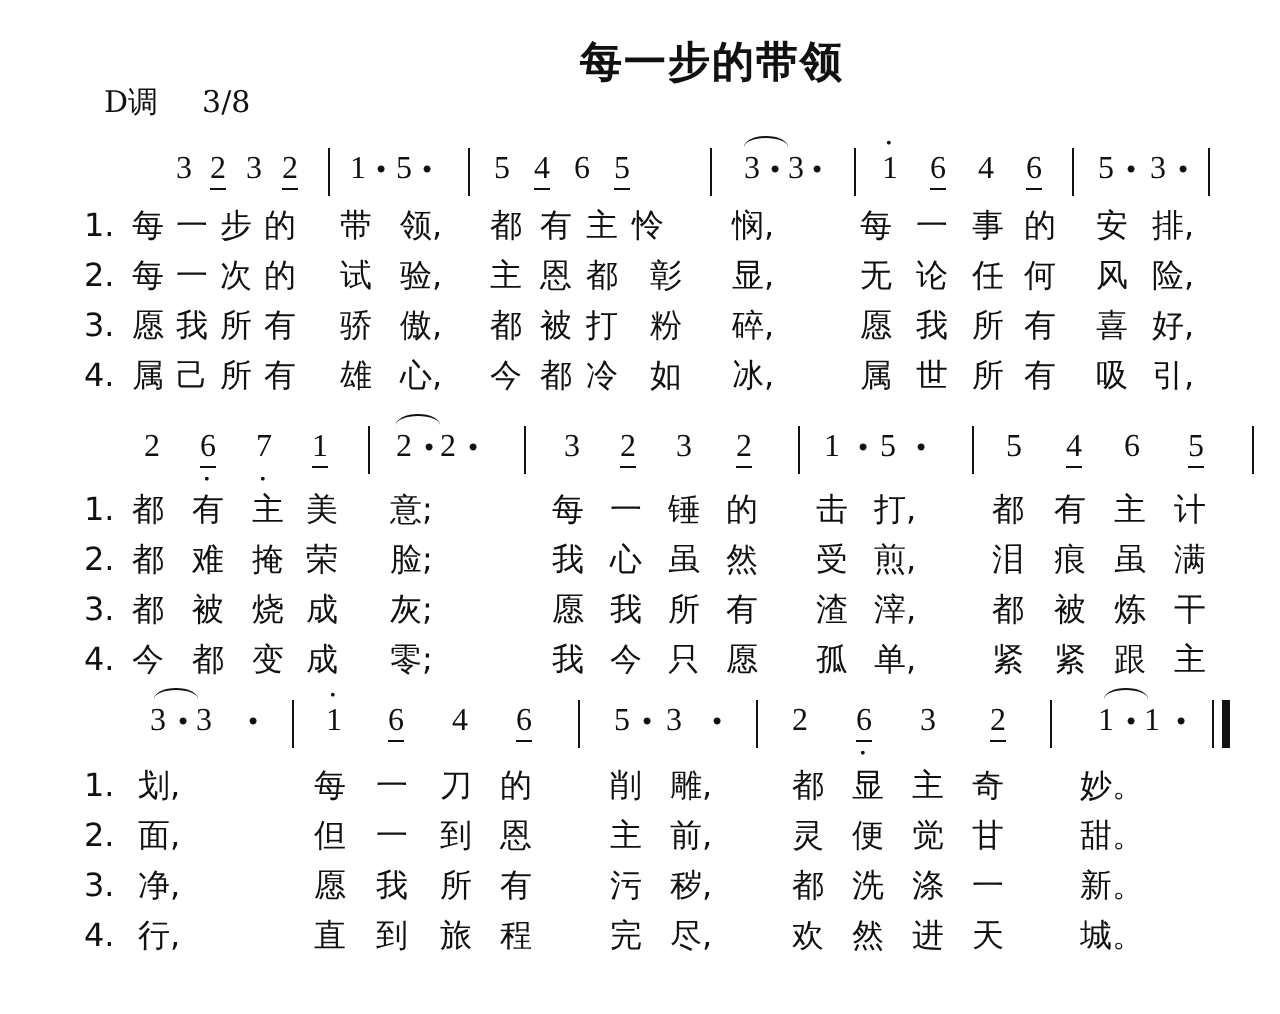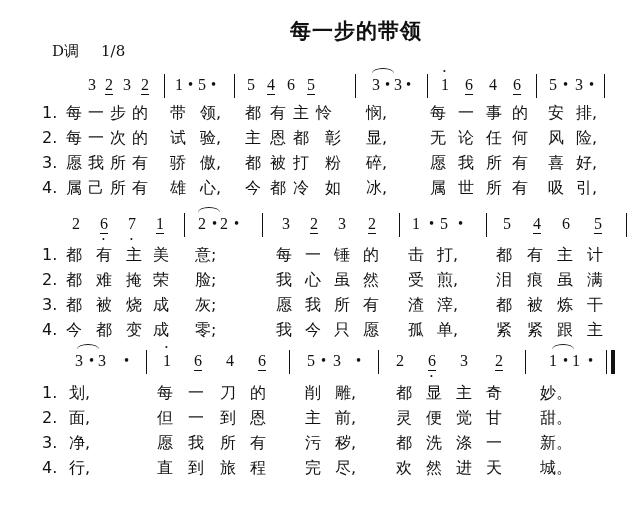"1/8" span.sig { text: 1/8 -> 3/8 }
